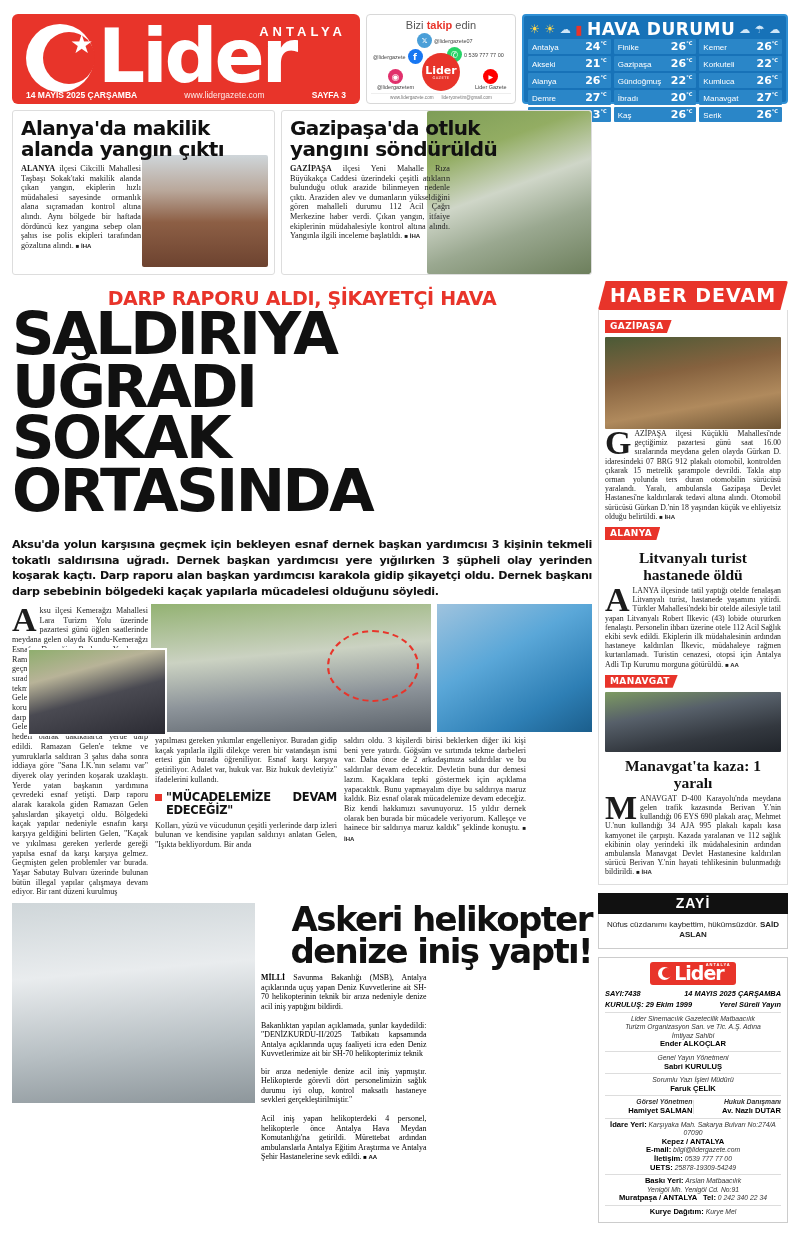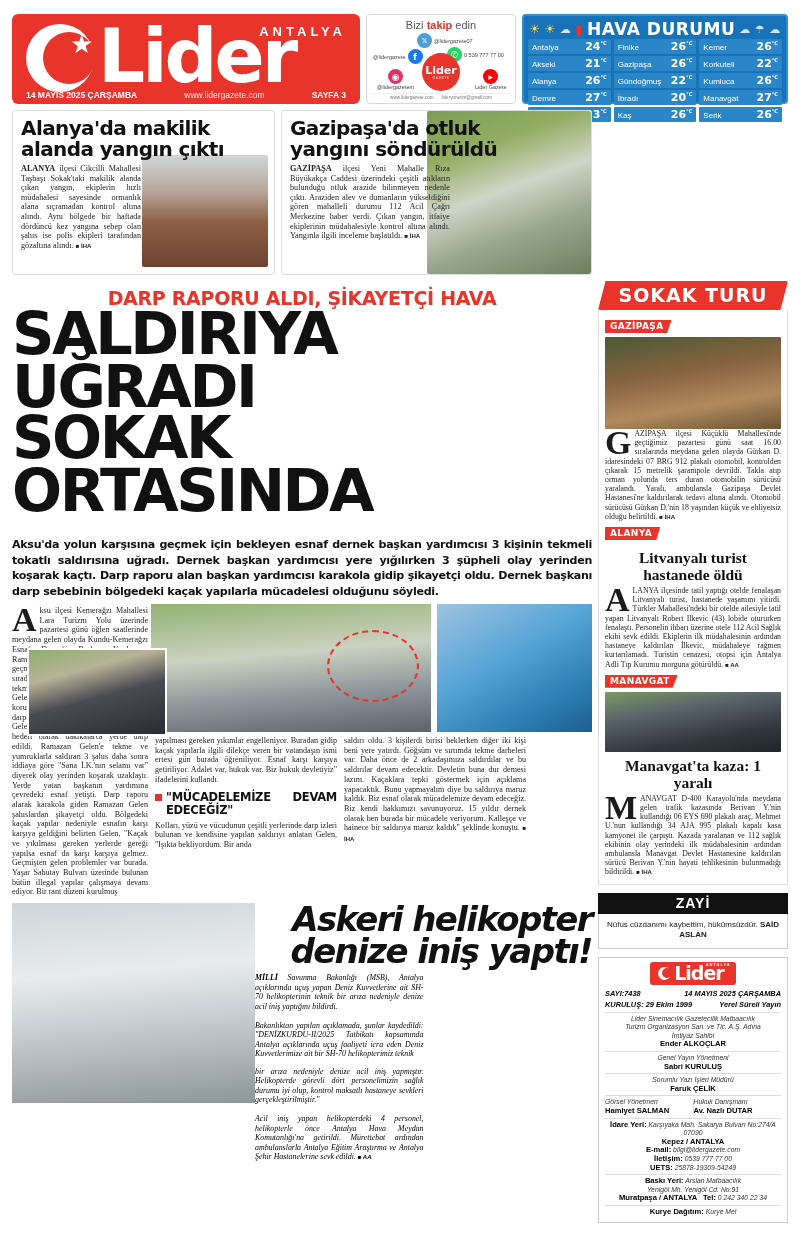"SOKAK TURU" div.haber-turu { text: SOKAK TURU -> HABER DEVAM }
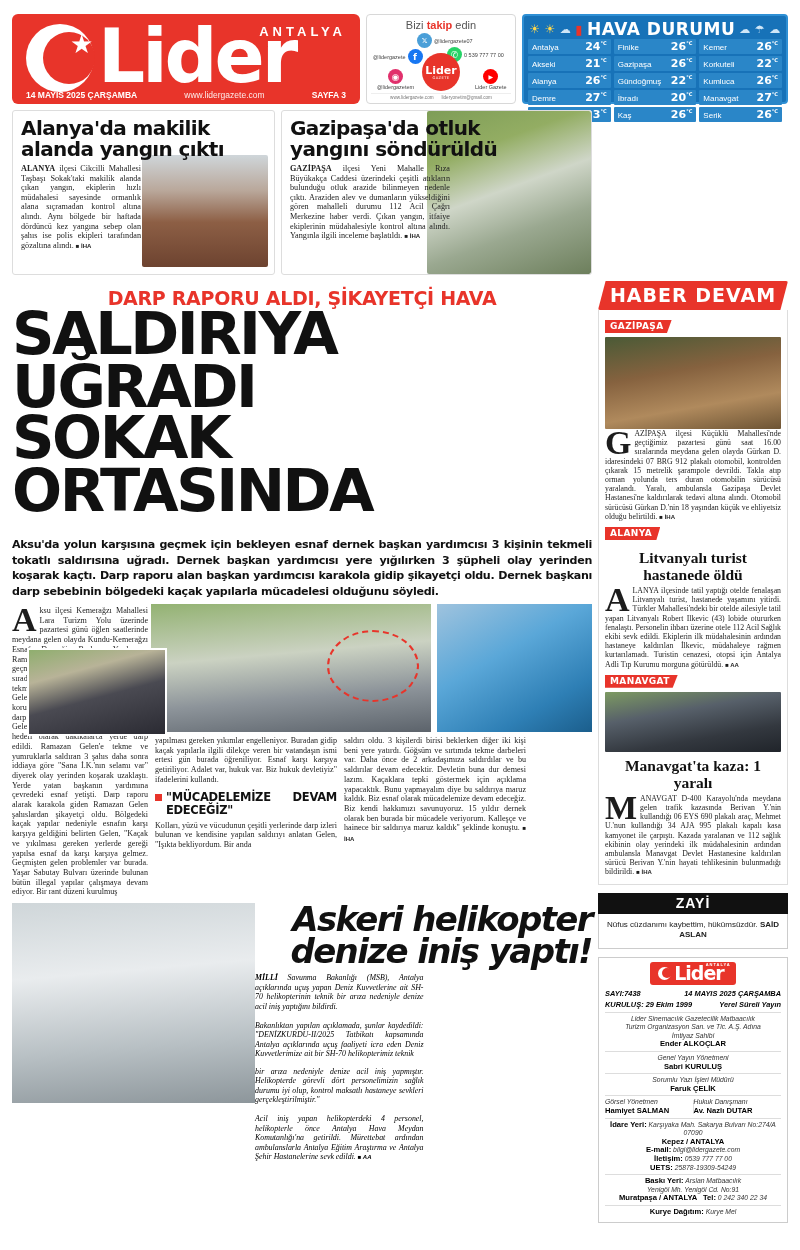"Askeri helikopter" .heli { font-style: italic -> none; gap: 0 -> 6px }
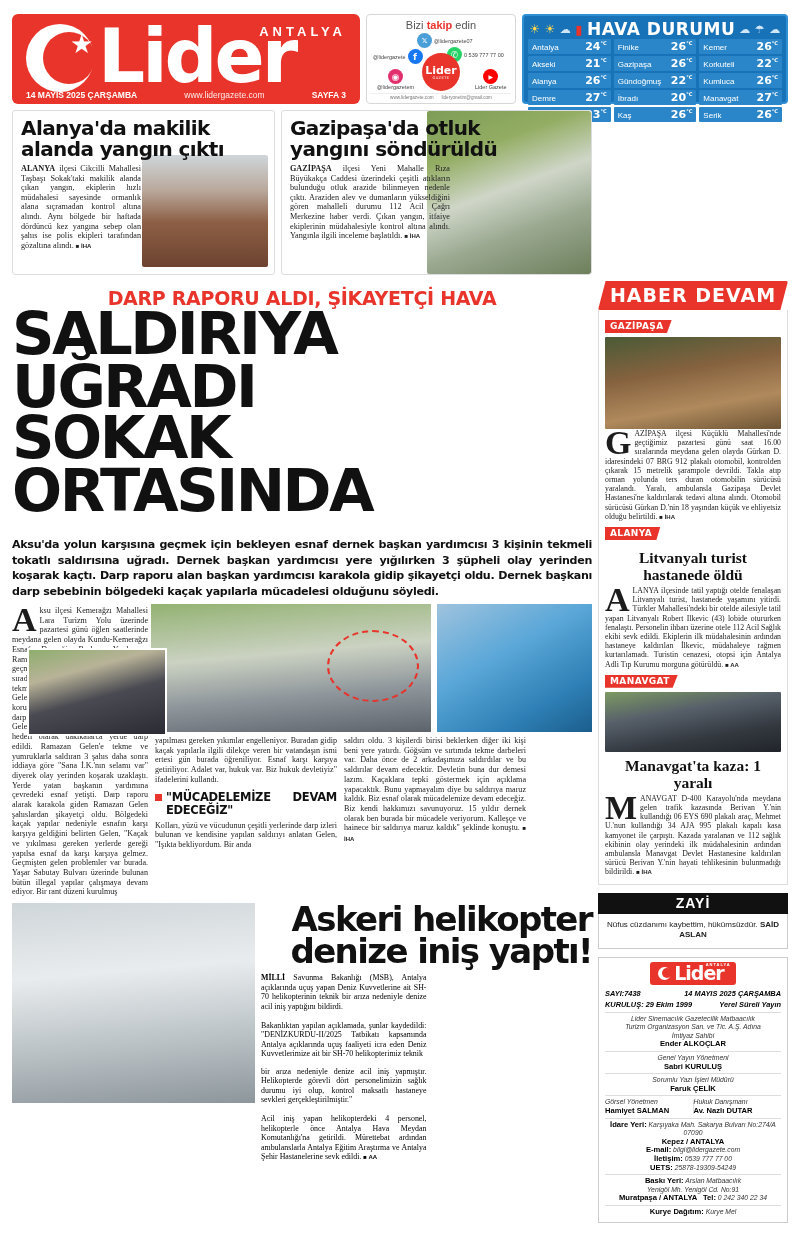"Hamiyet SALMAN" .imp-two > div { font-weight: none -> bold; text-align: left -> right }
